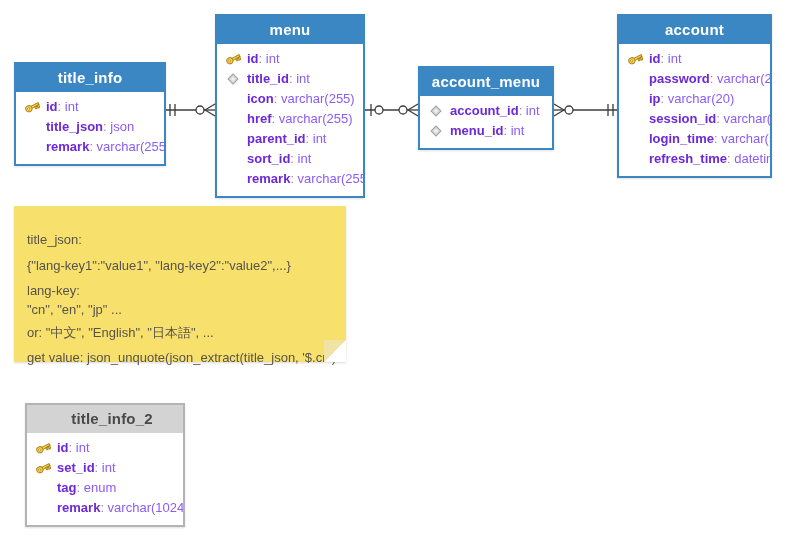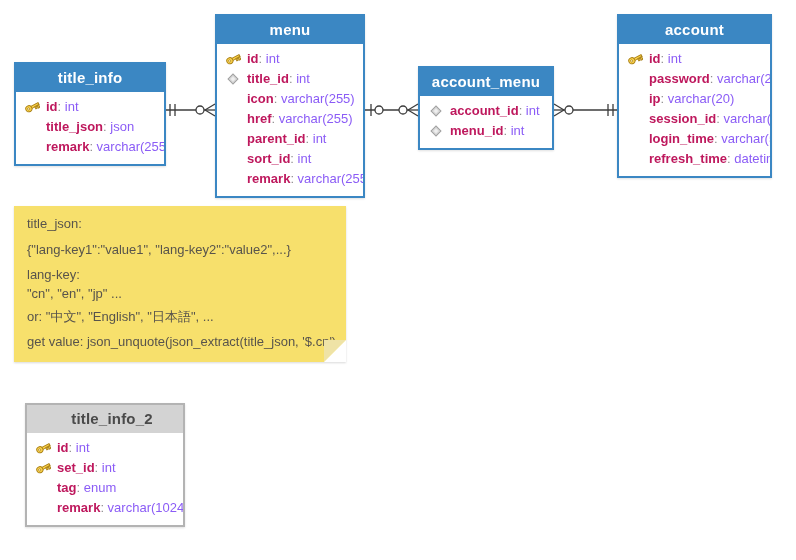"id" .fname { color: #be185d -> #6d28d9 }
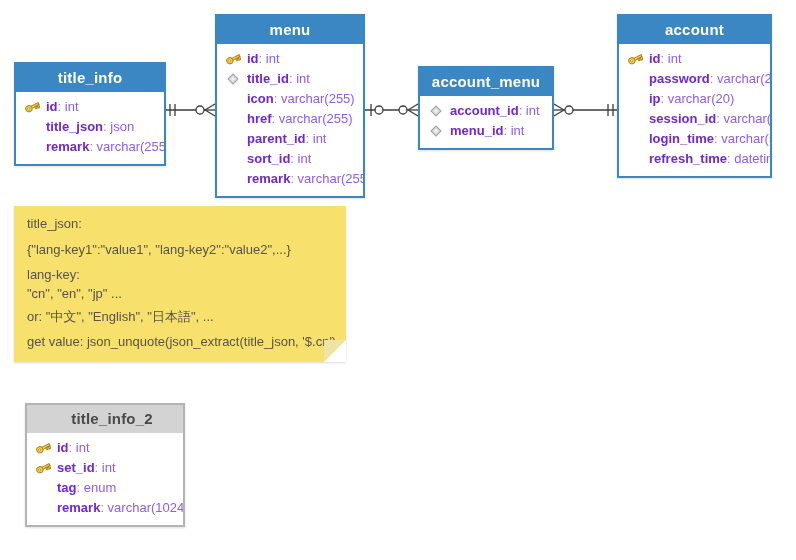"title_json:" #note { padding: 9px 13px -> 25px 13px }
